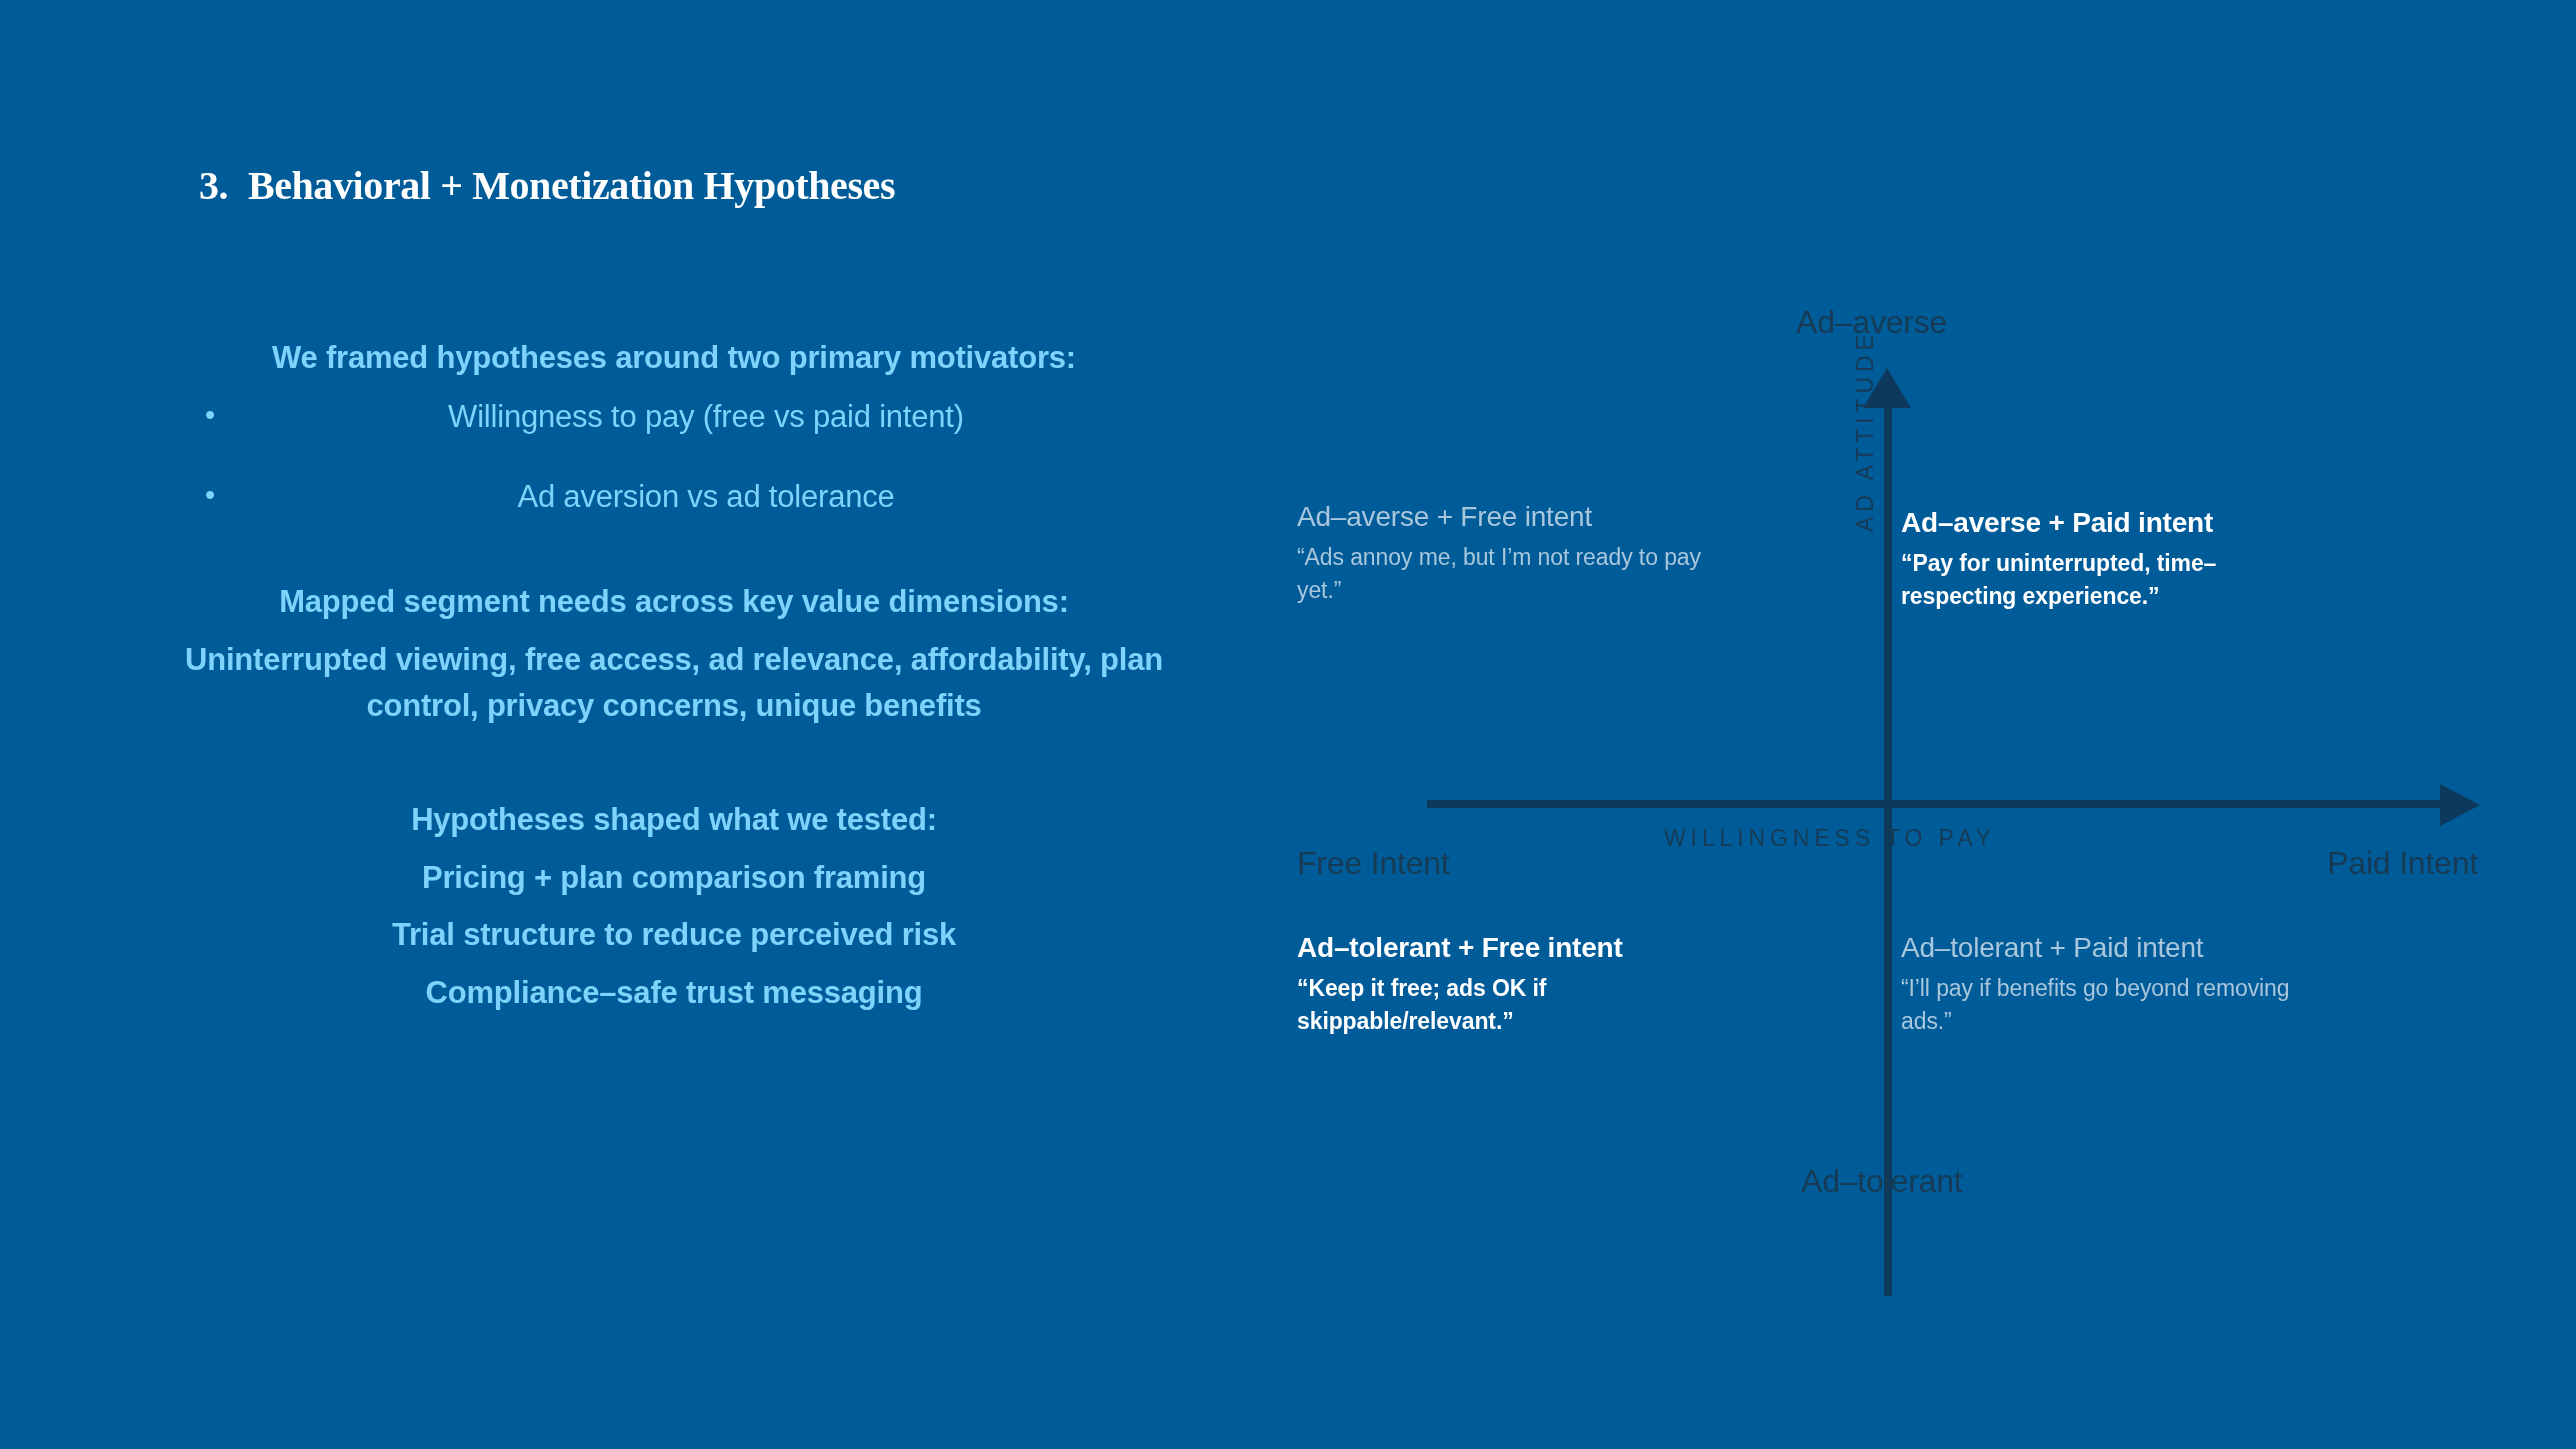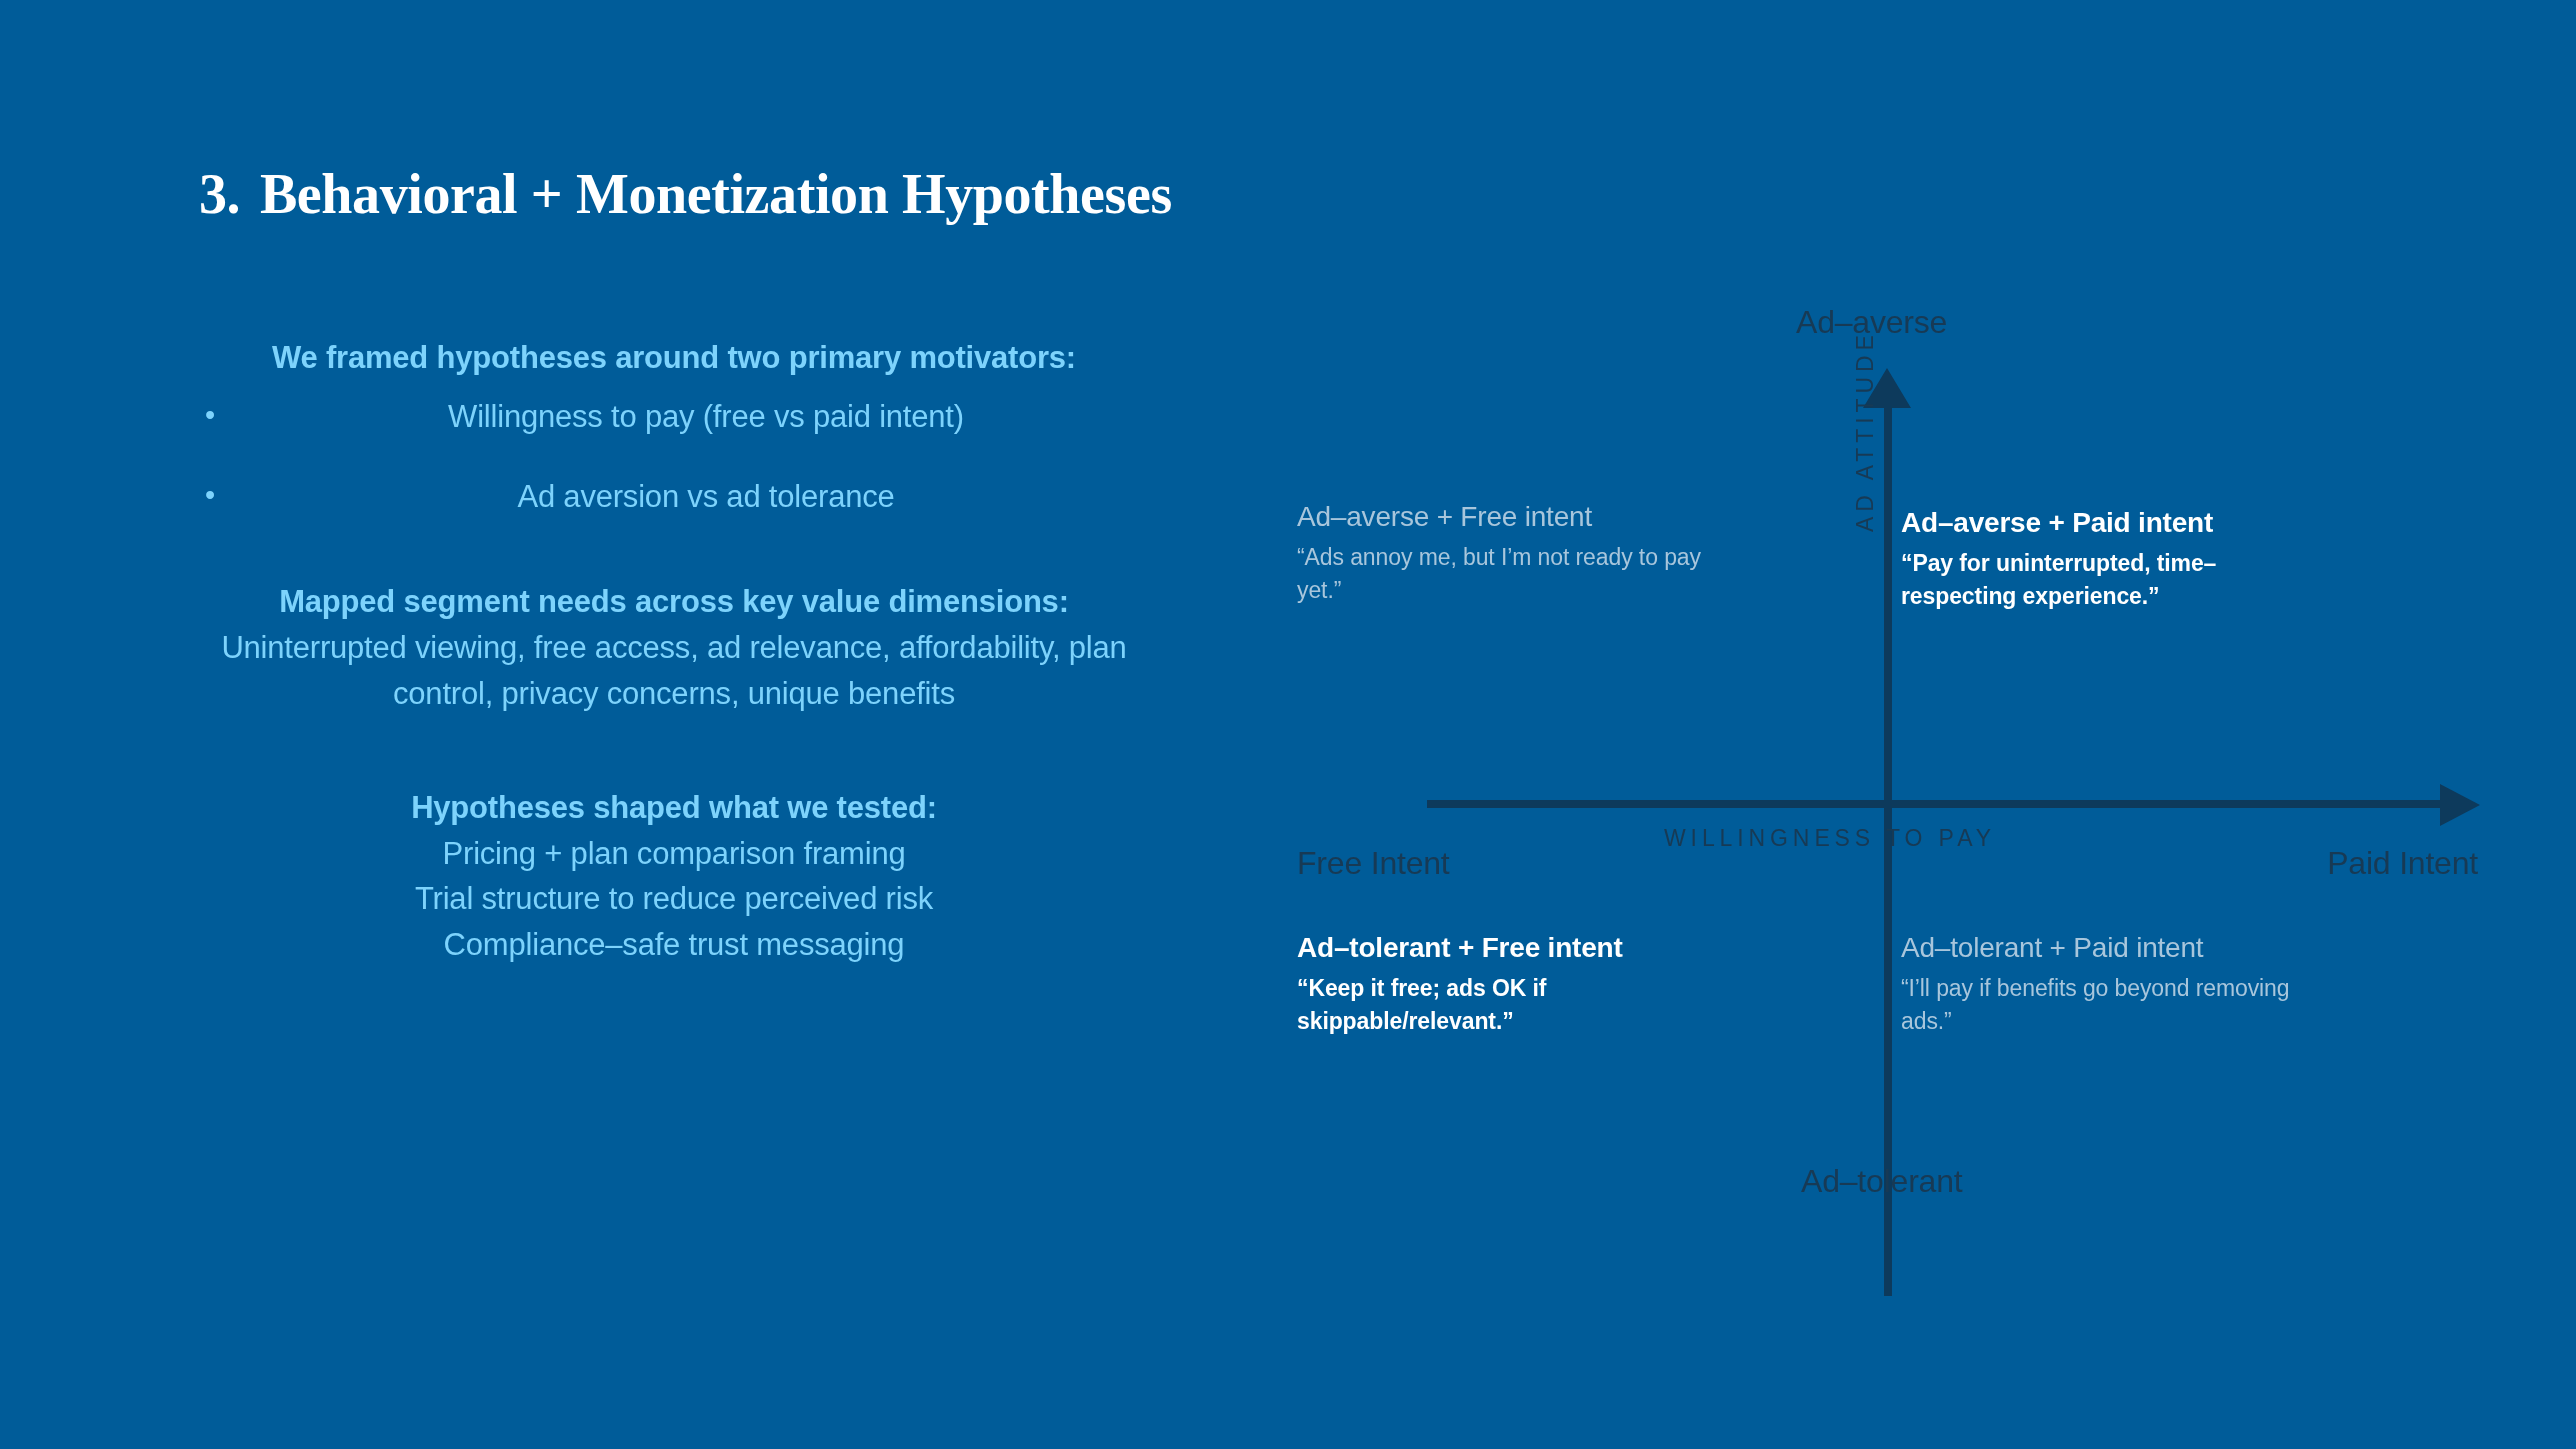"3. Behavioral + Monetization Hypotheses" .slide-title { font-size: 56px -> 40px }
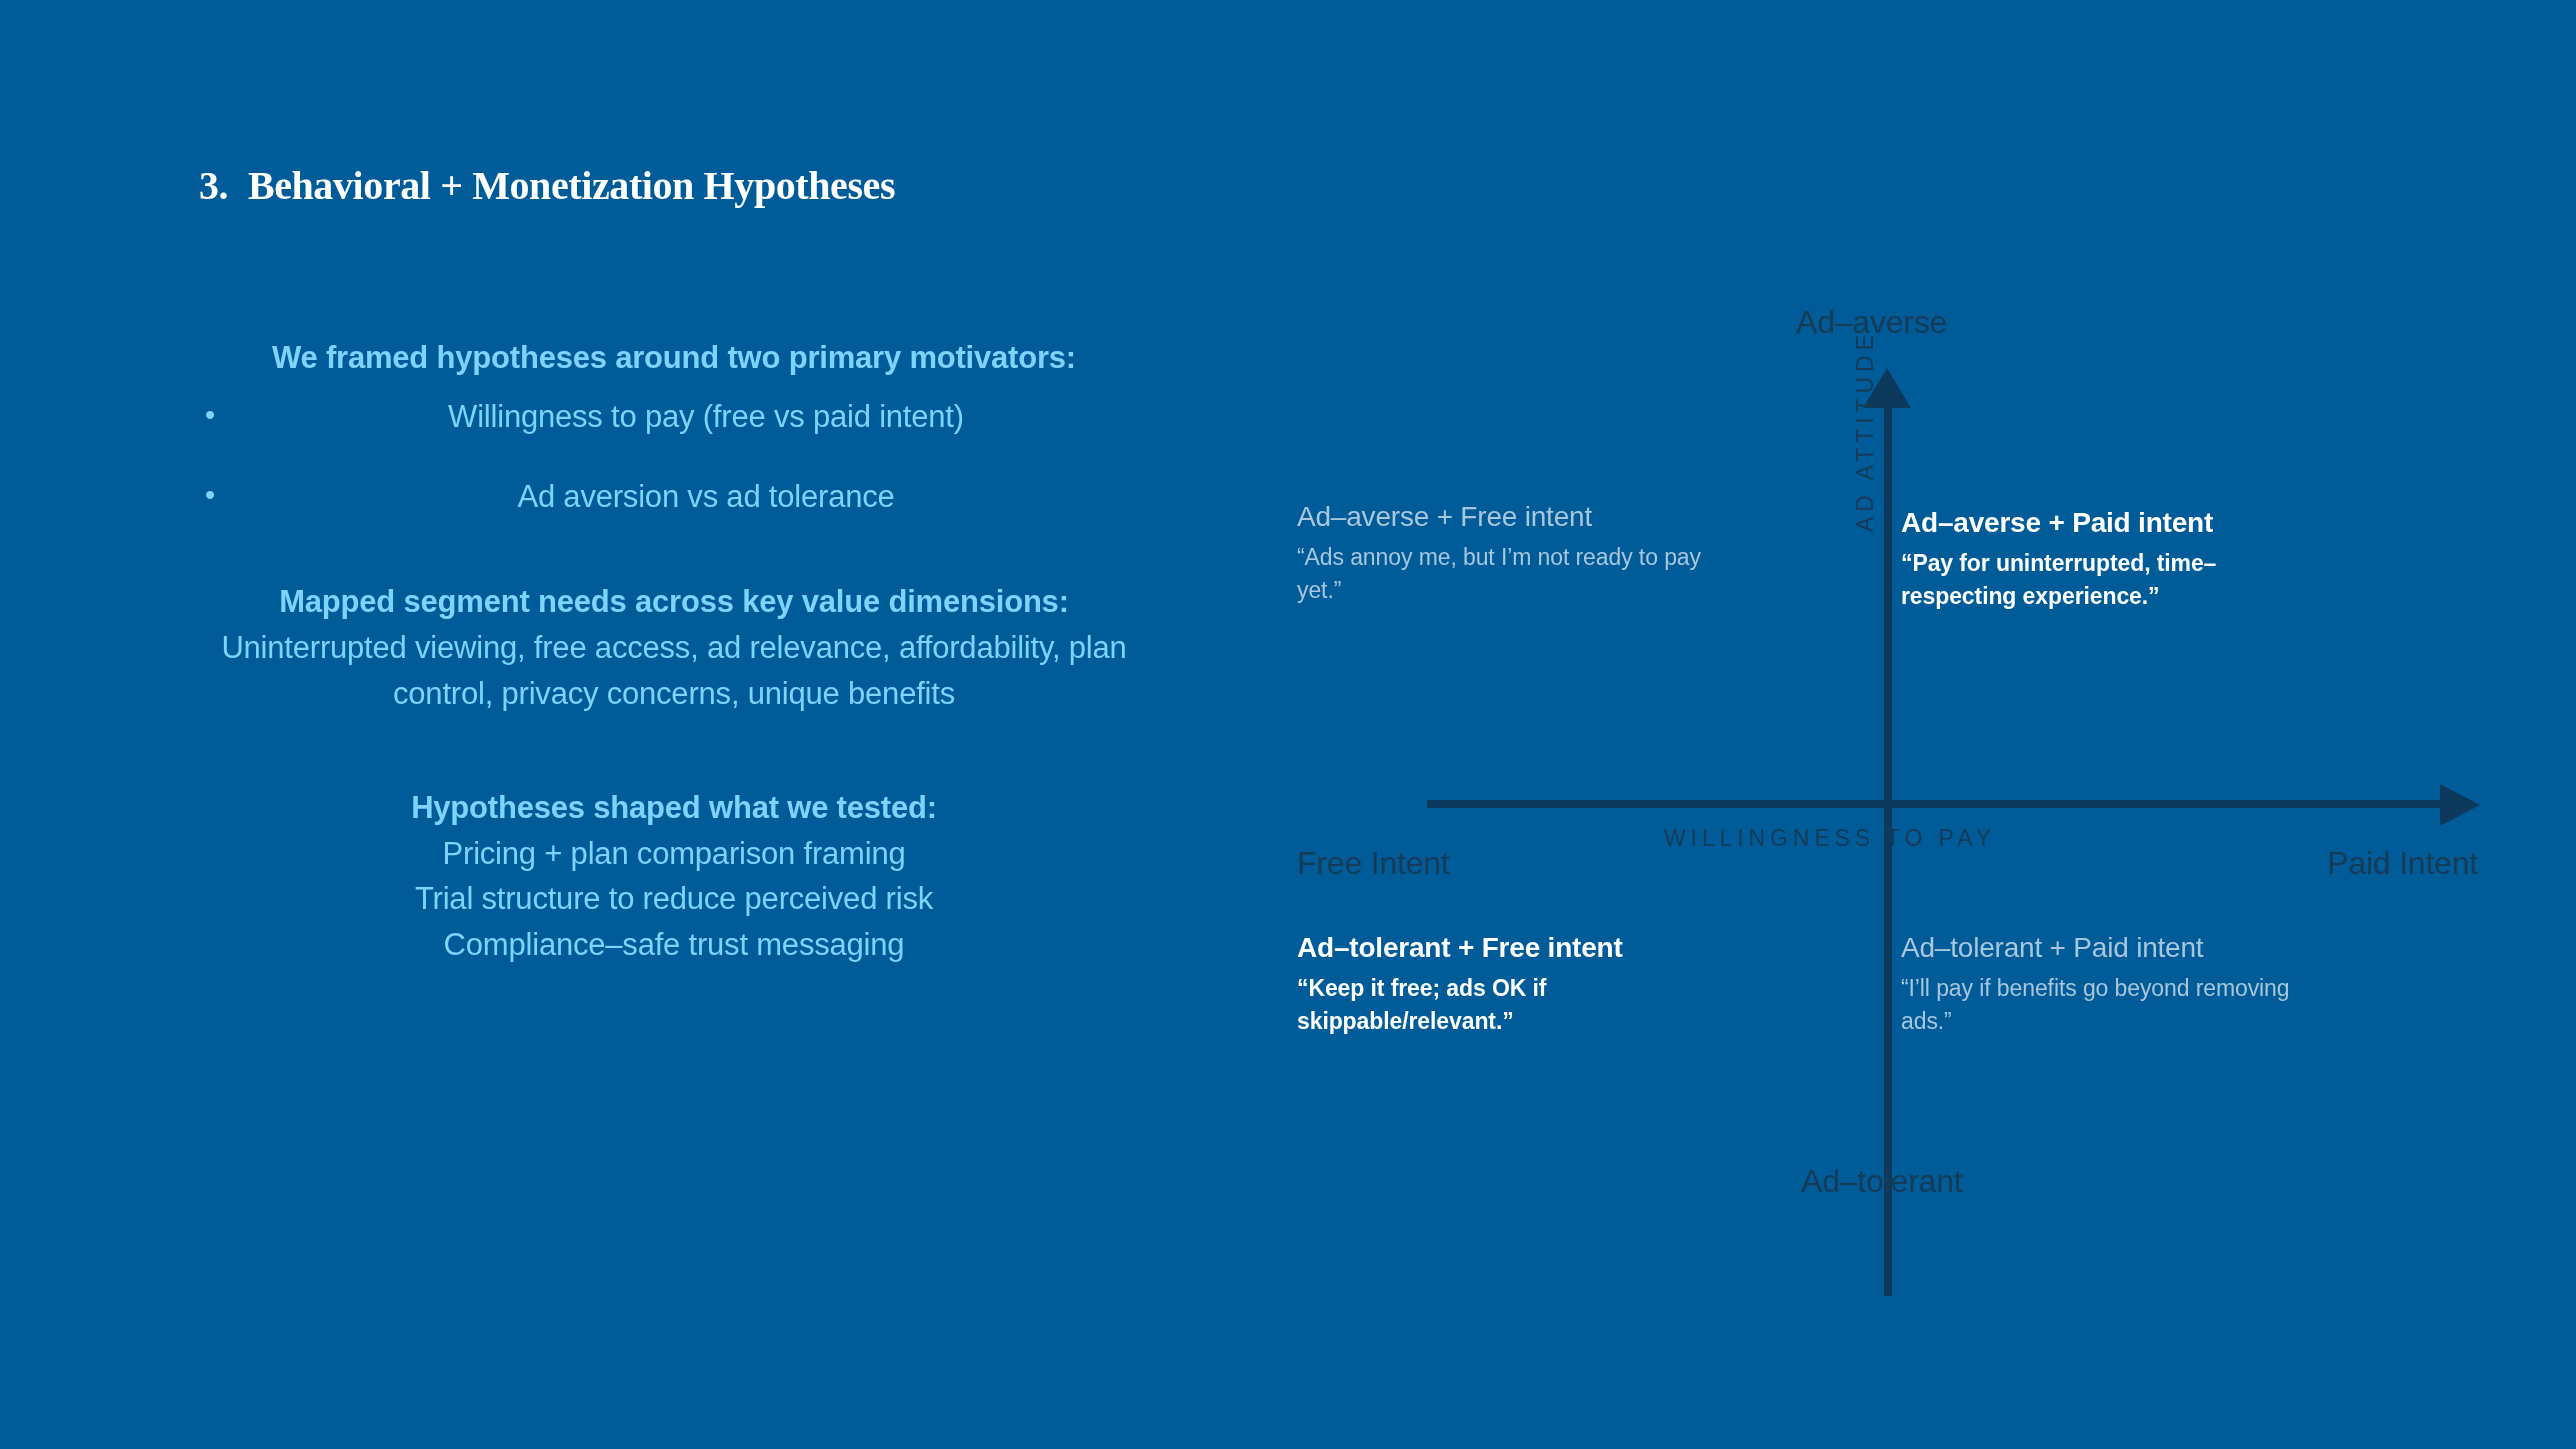"Uninterrupted viewing, free access, ad" .body-line { font-weight: 400 -> 700; margin-top: none -> 12px }
